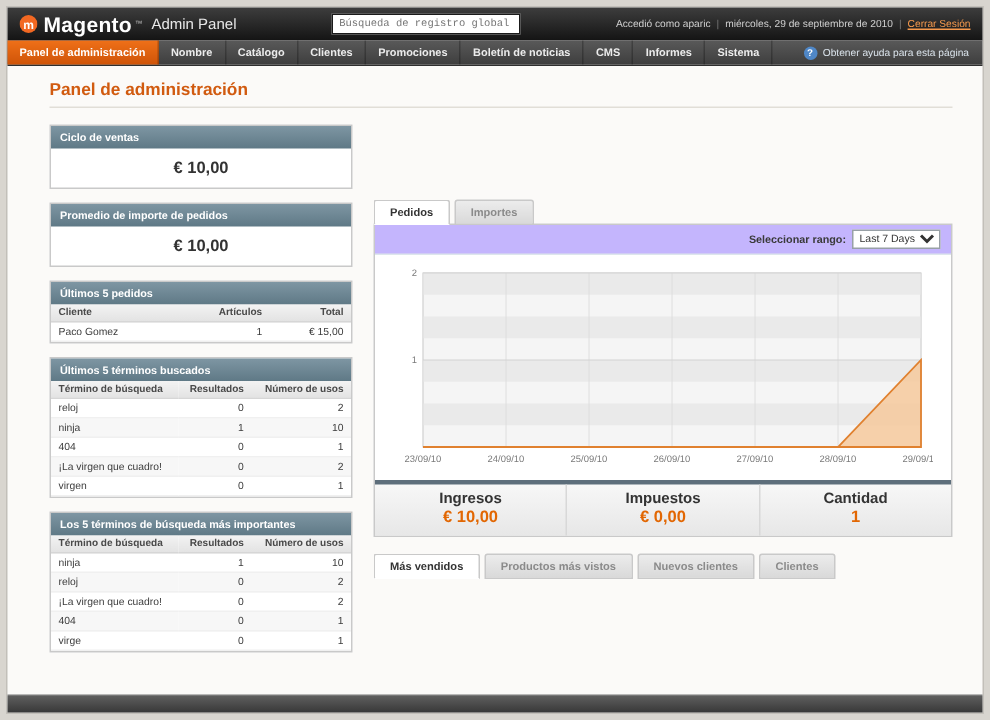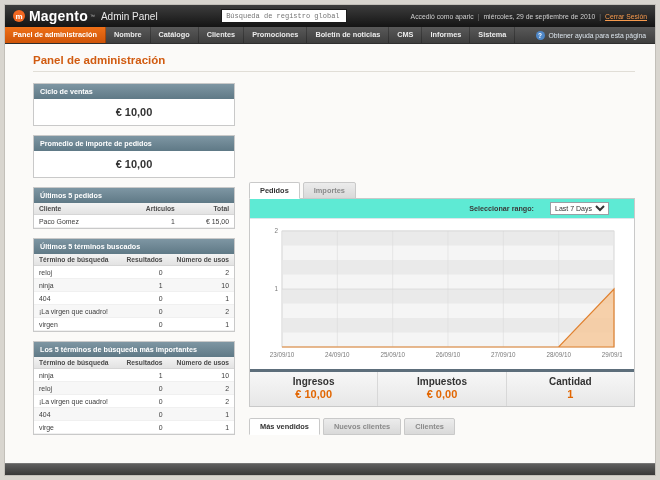"Ciclo de ventas" .dashboard { align-items: flex-end -> center }
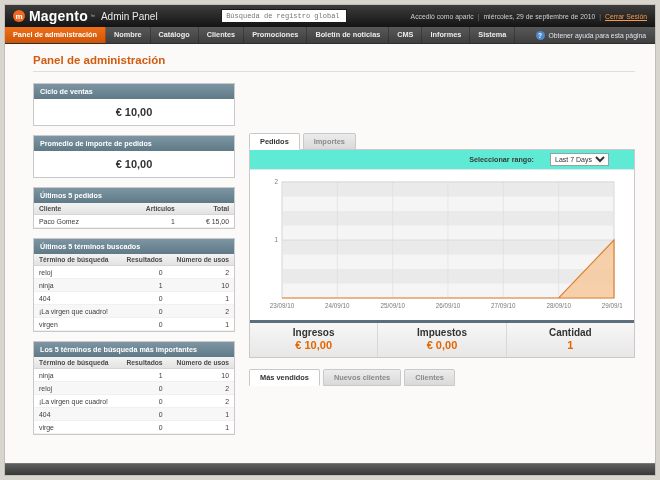"Seleccionar rango:" .range-bar { background: #5eead4 -> #c4b5fd; gap: 16px -> 4px; padding: 3px 25px -> 3px 7px }
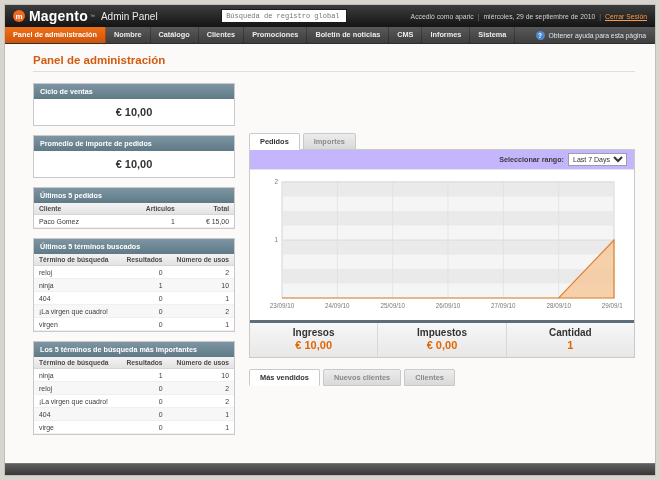"Productos más vistos" li.tab { html: none -> <li>Productos más vistos</li> }
